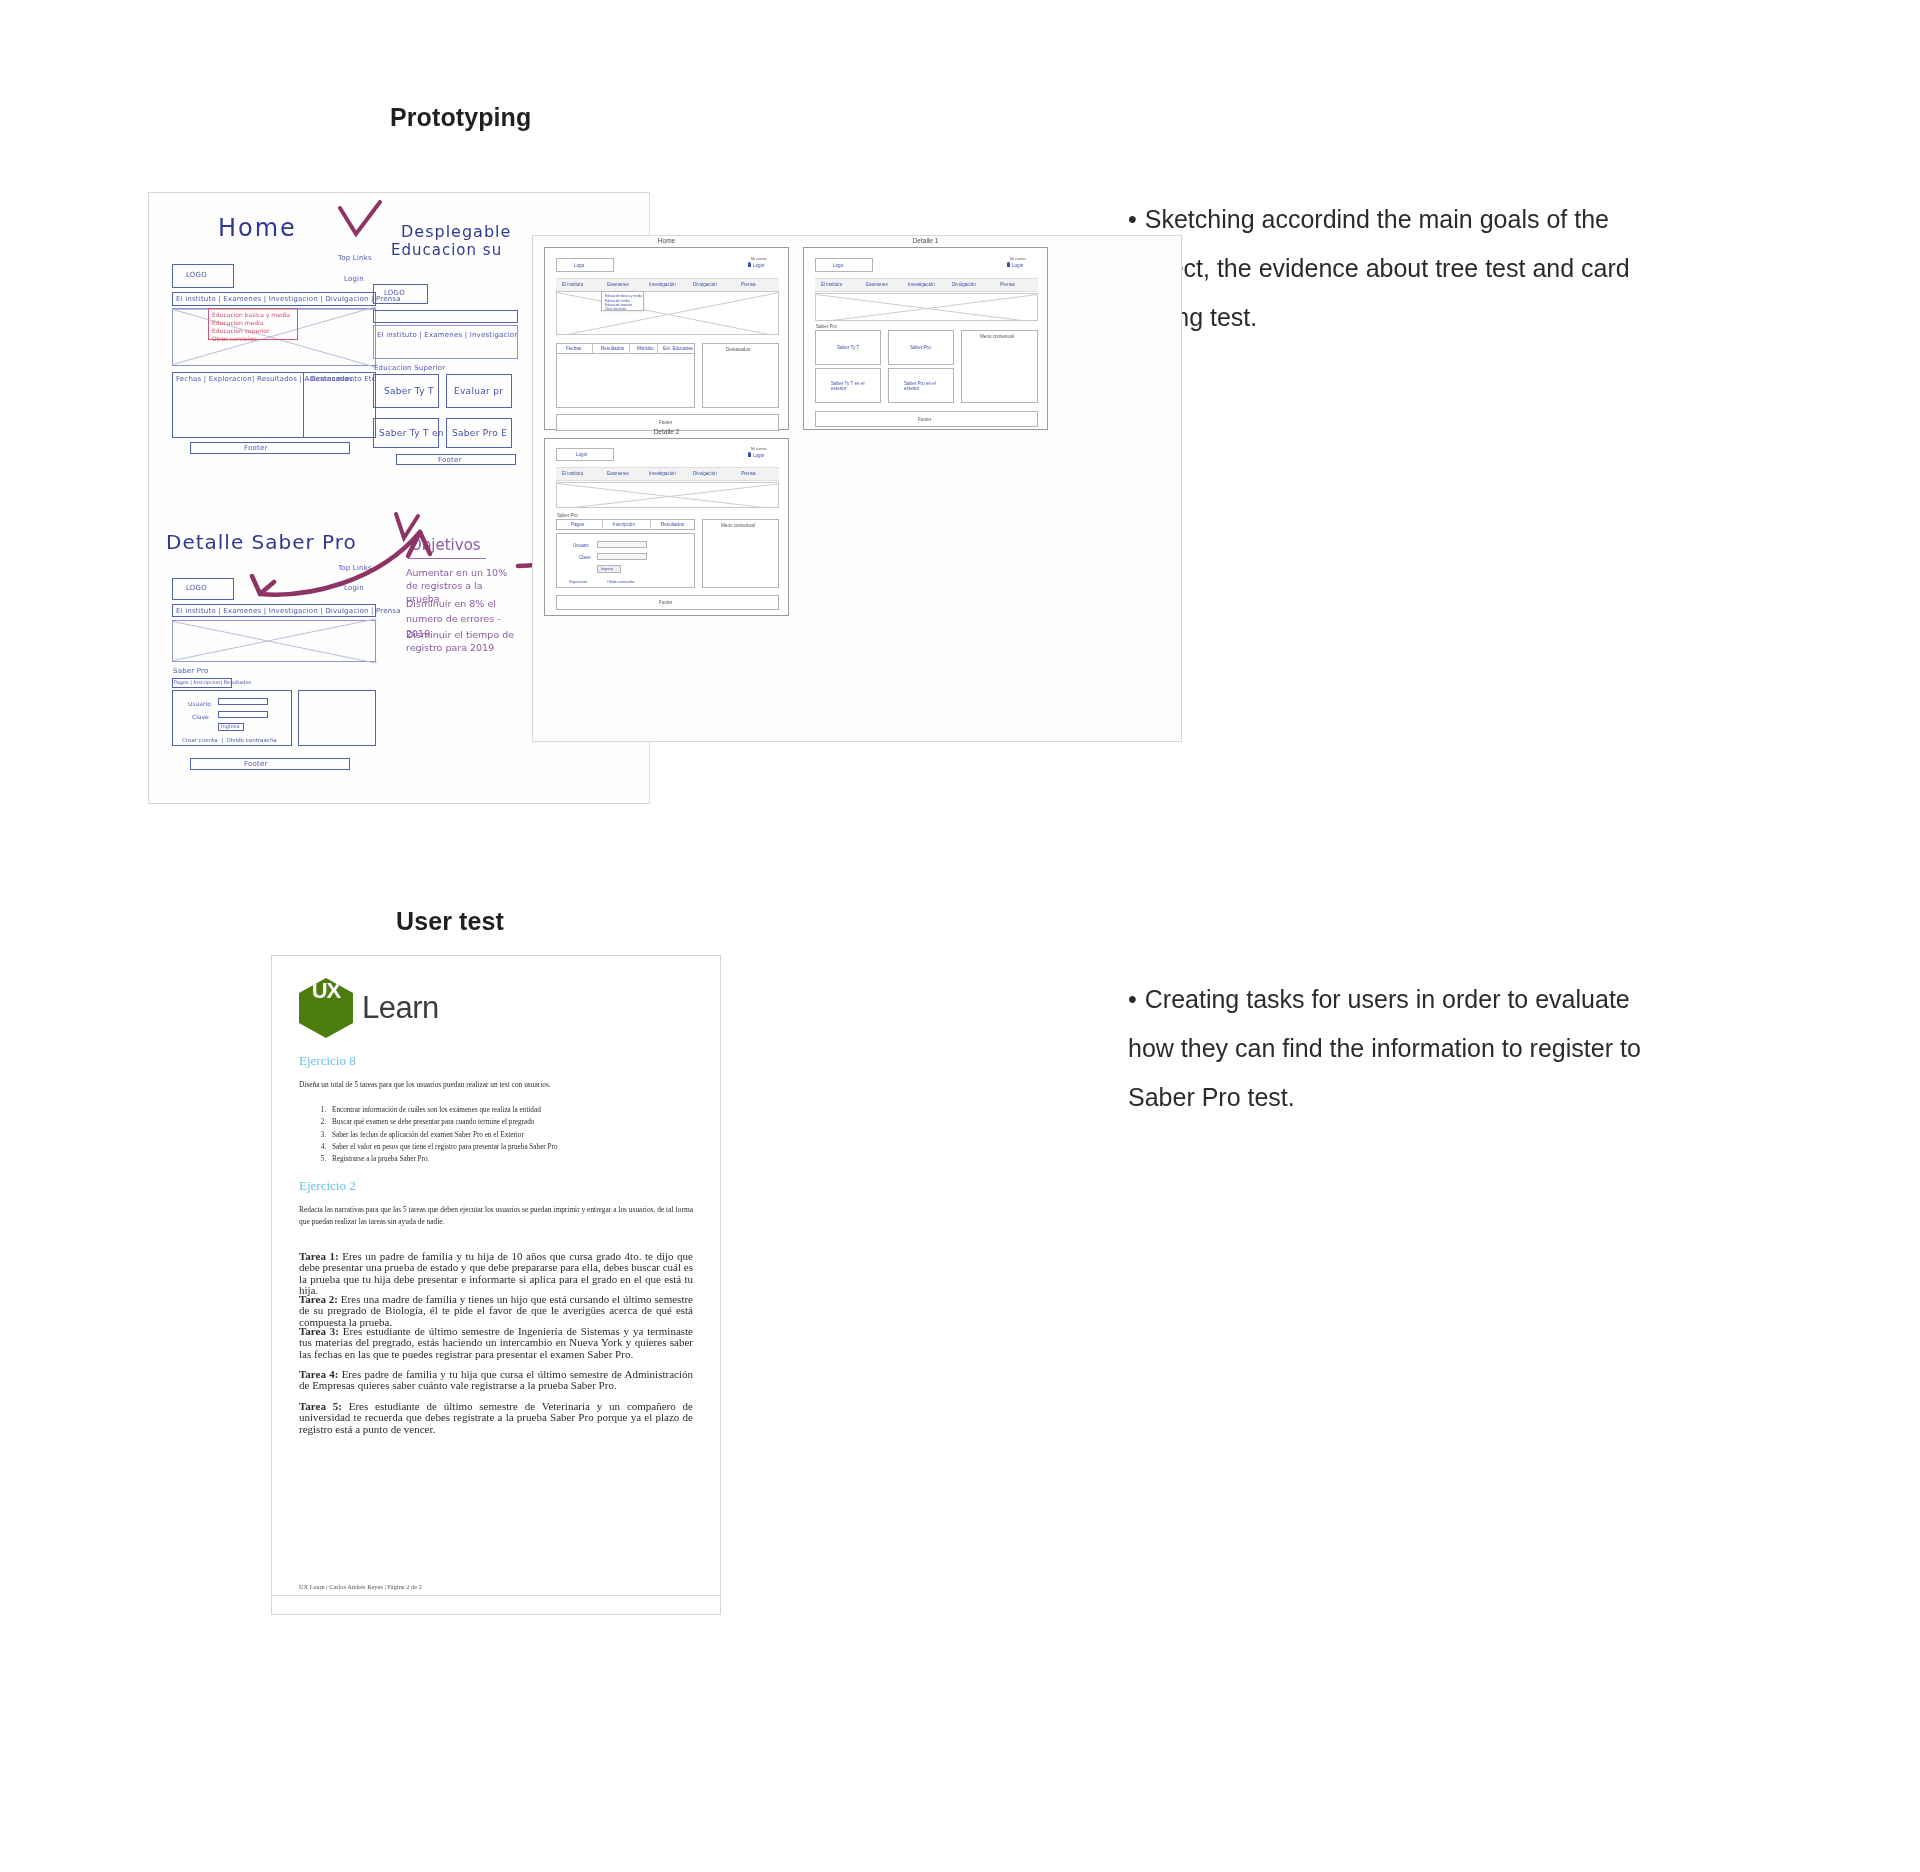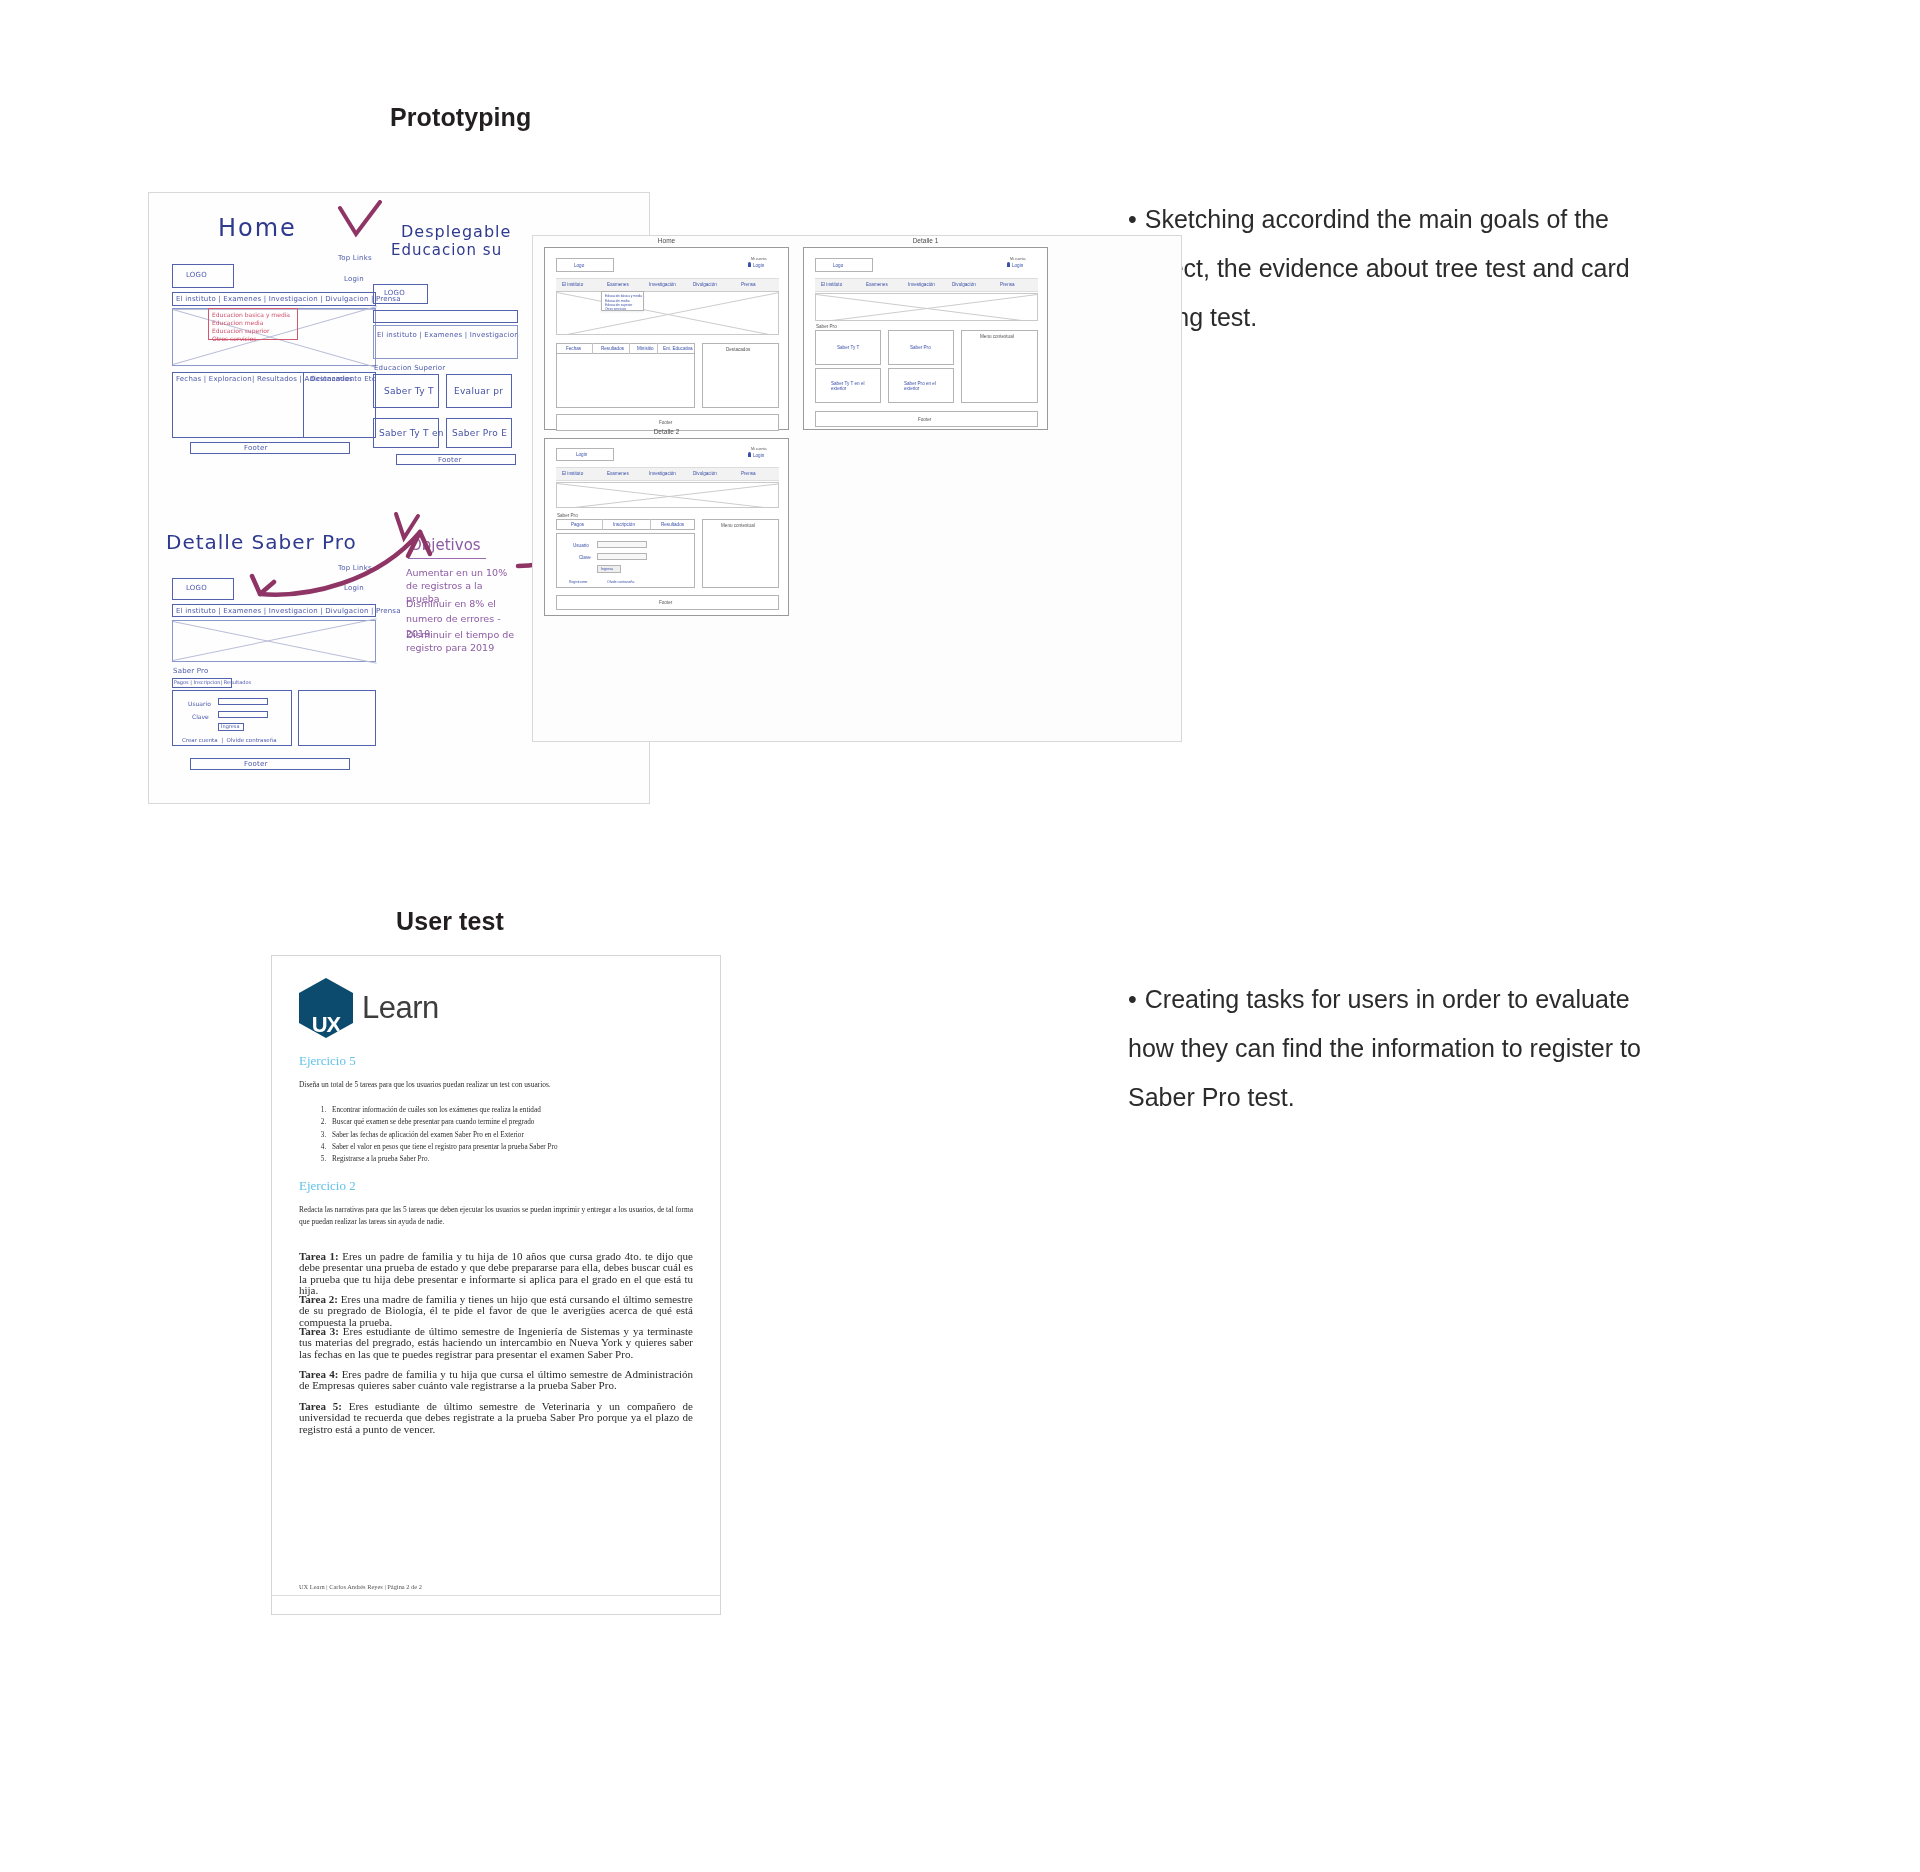"UX" .hexagon { align-items: flex-end -> flex-start; background: #0c4a6e -> #4d7c0f }
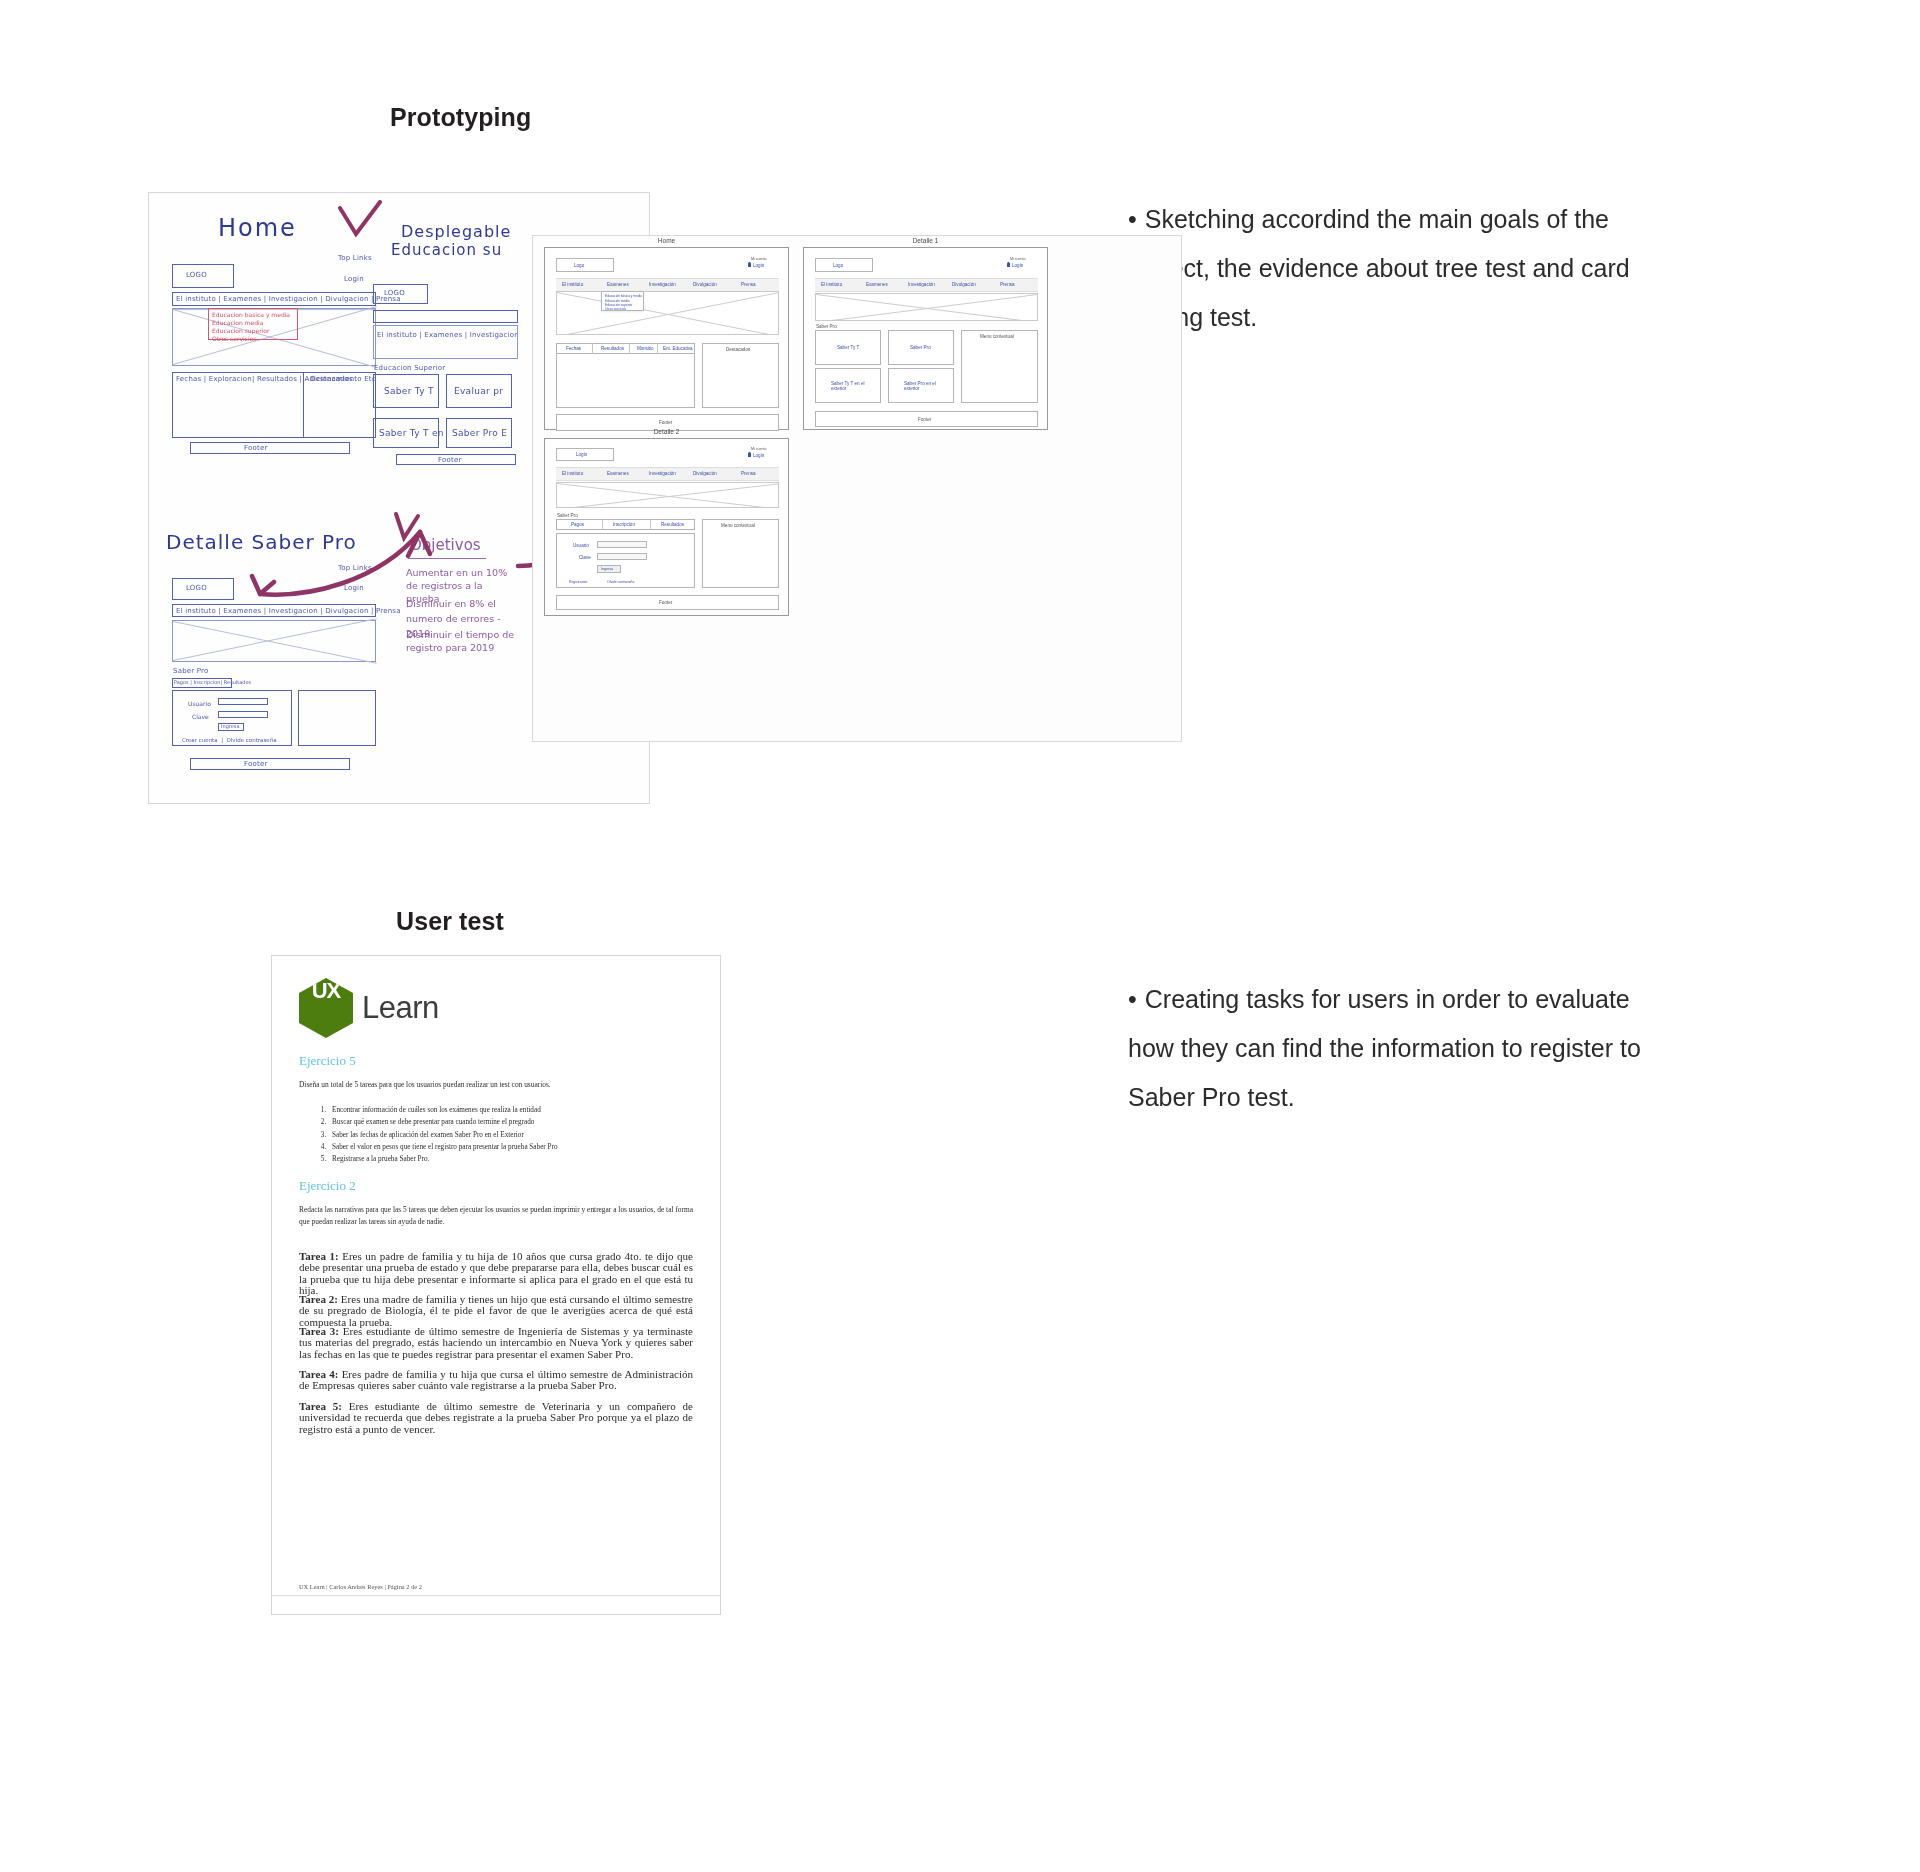"Ejercicio 5" div.doc-h { text: 5 -> 8 }
